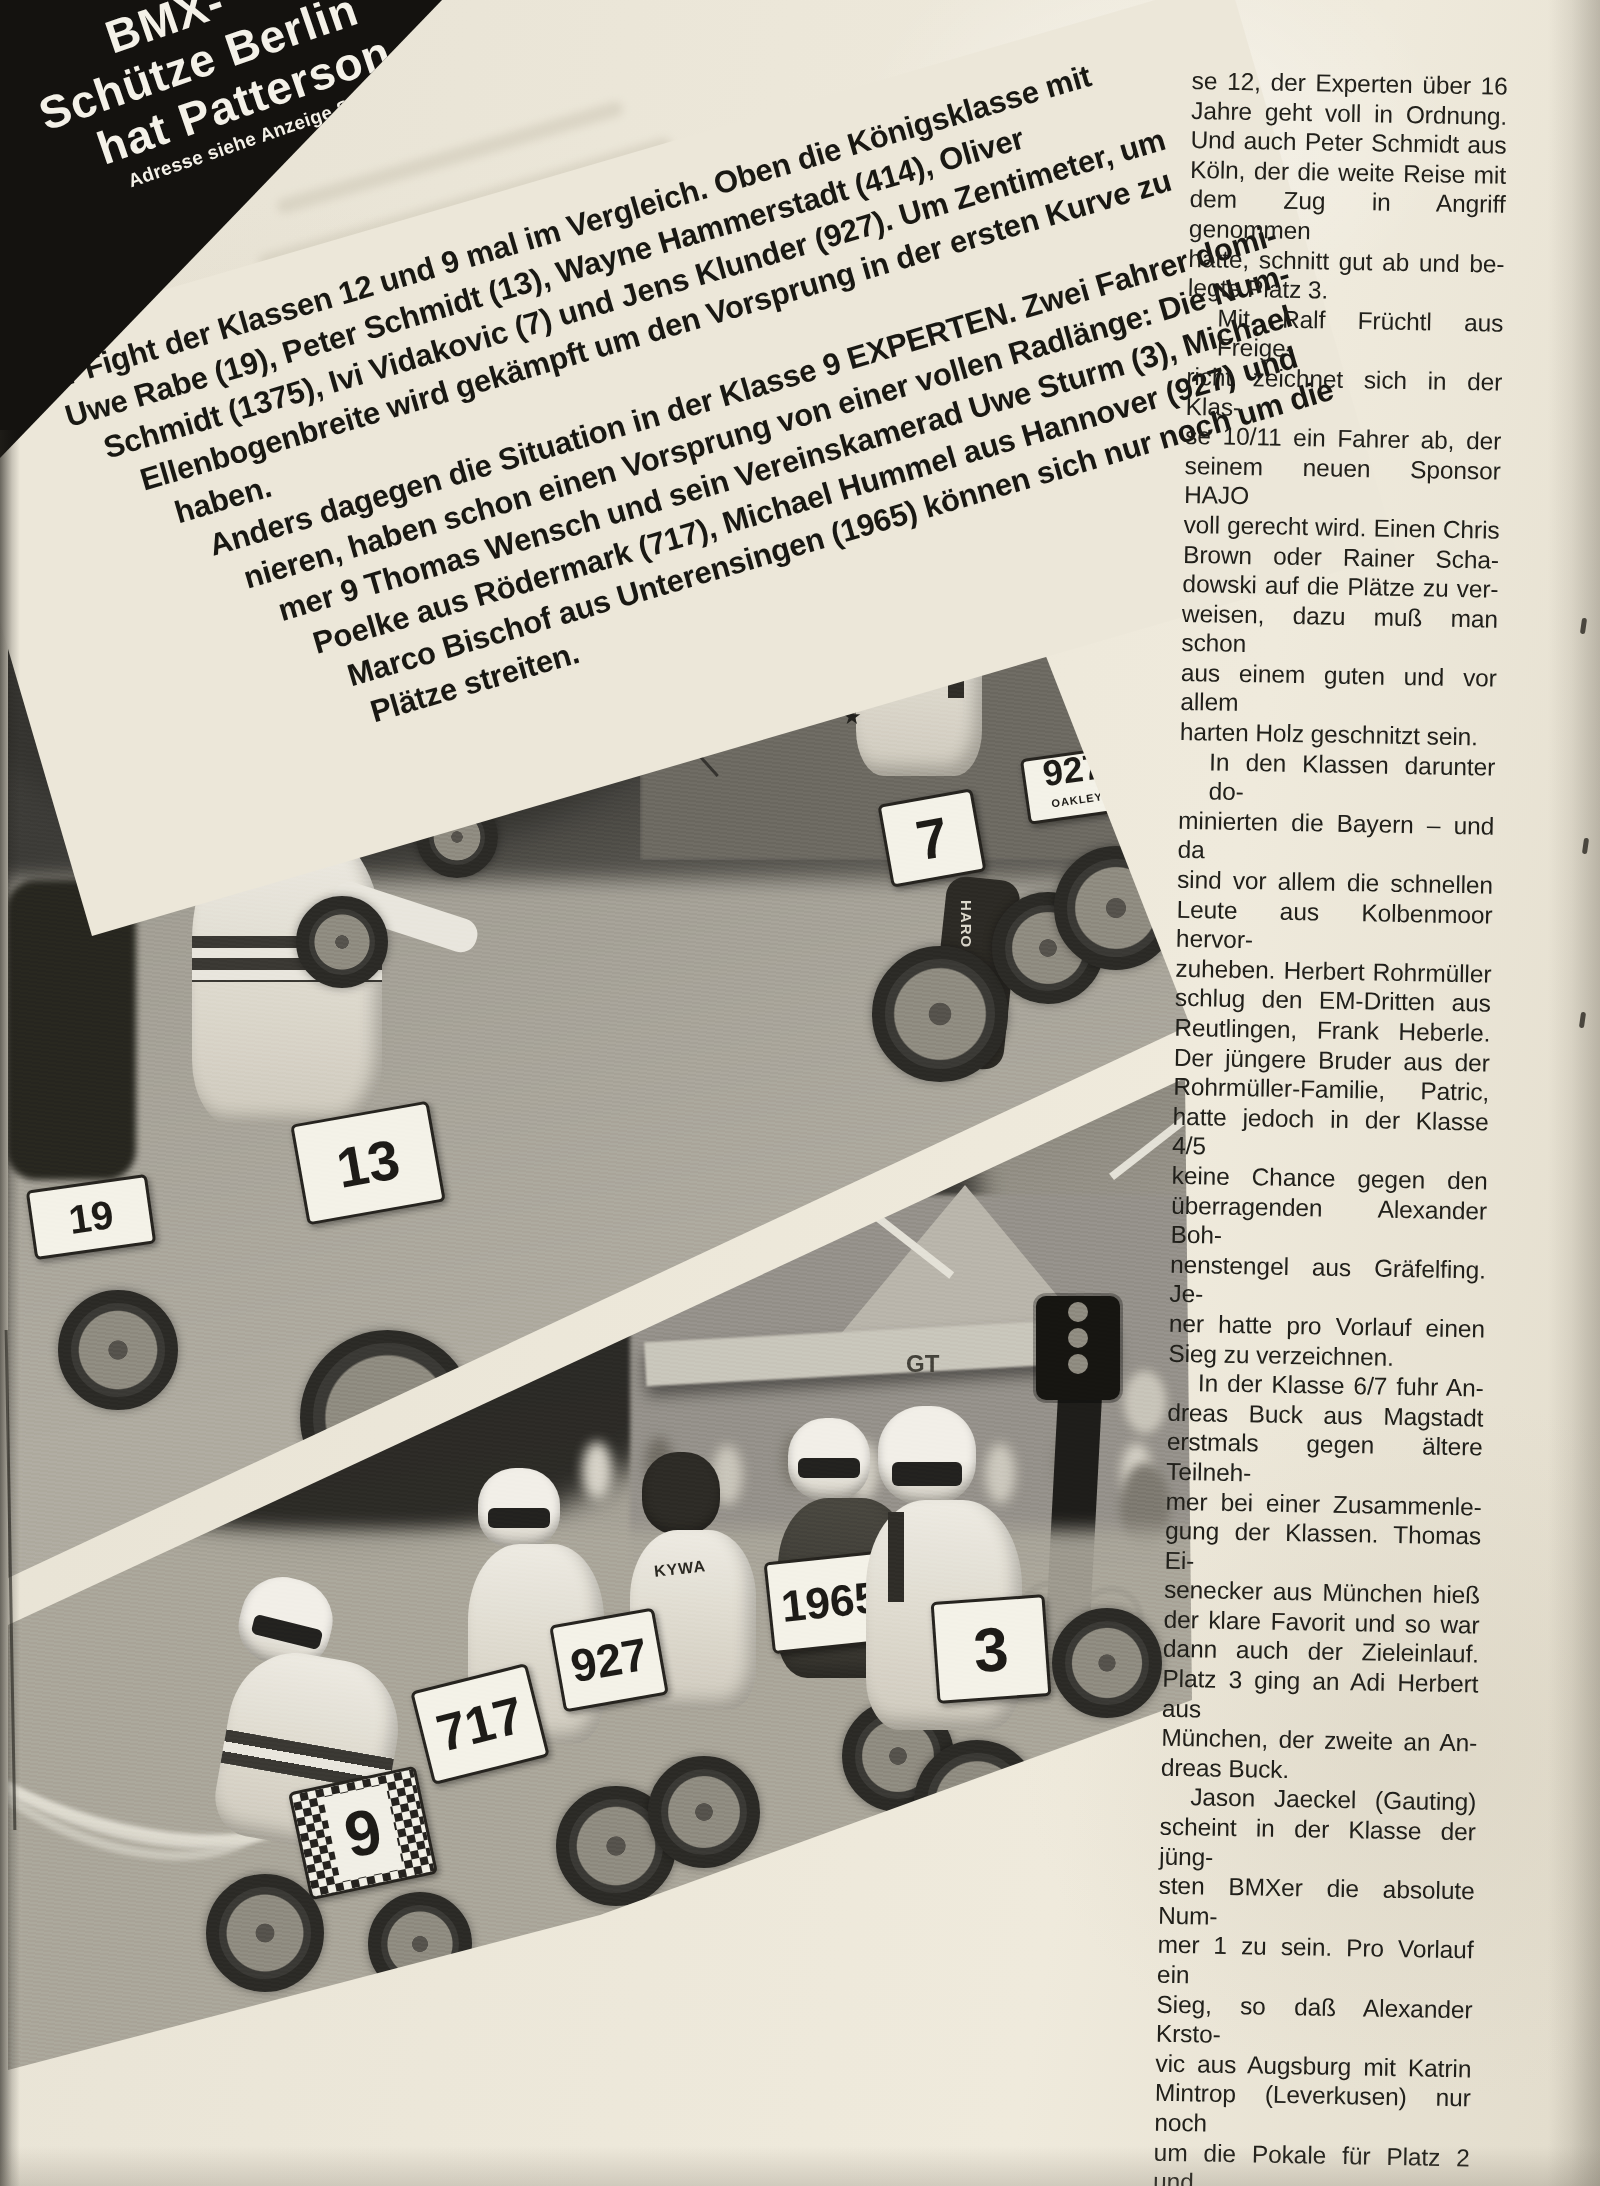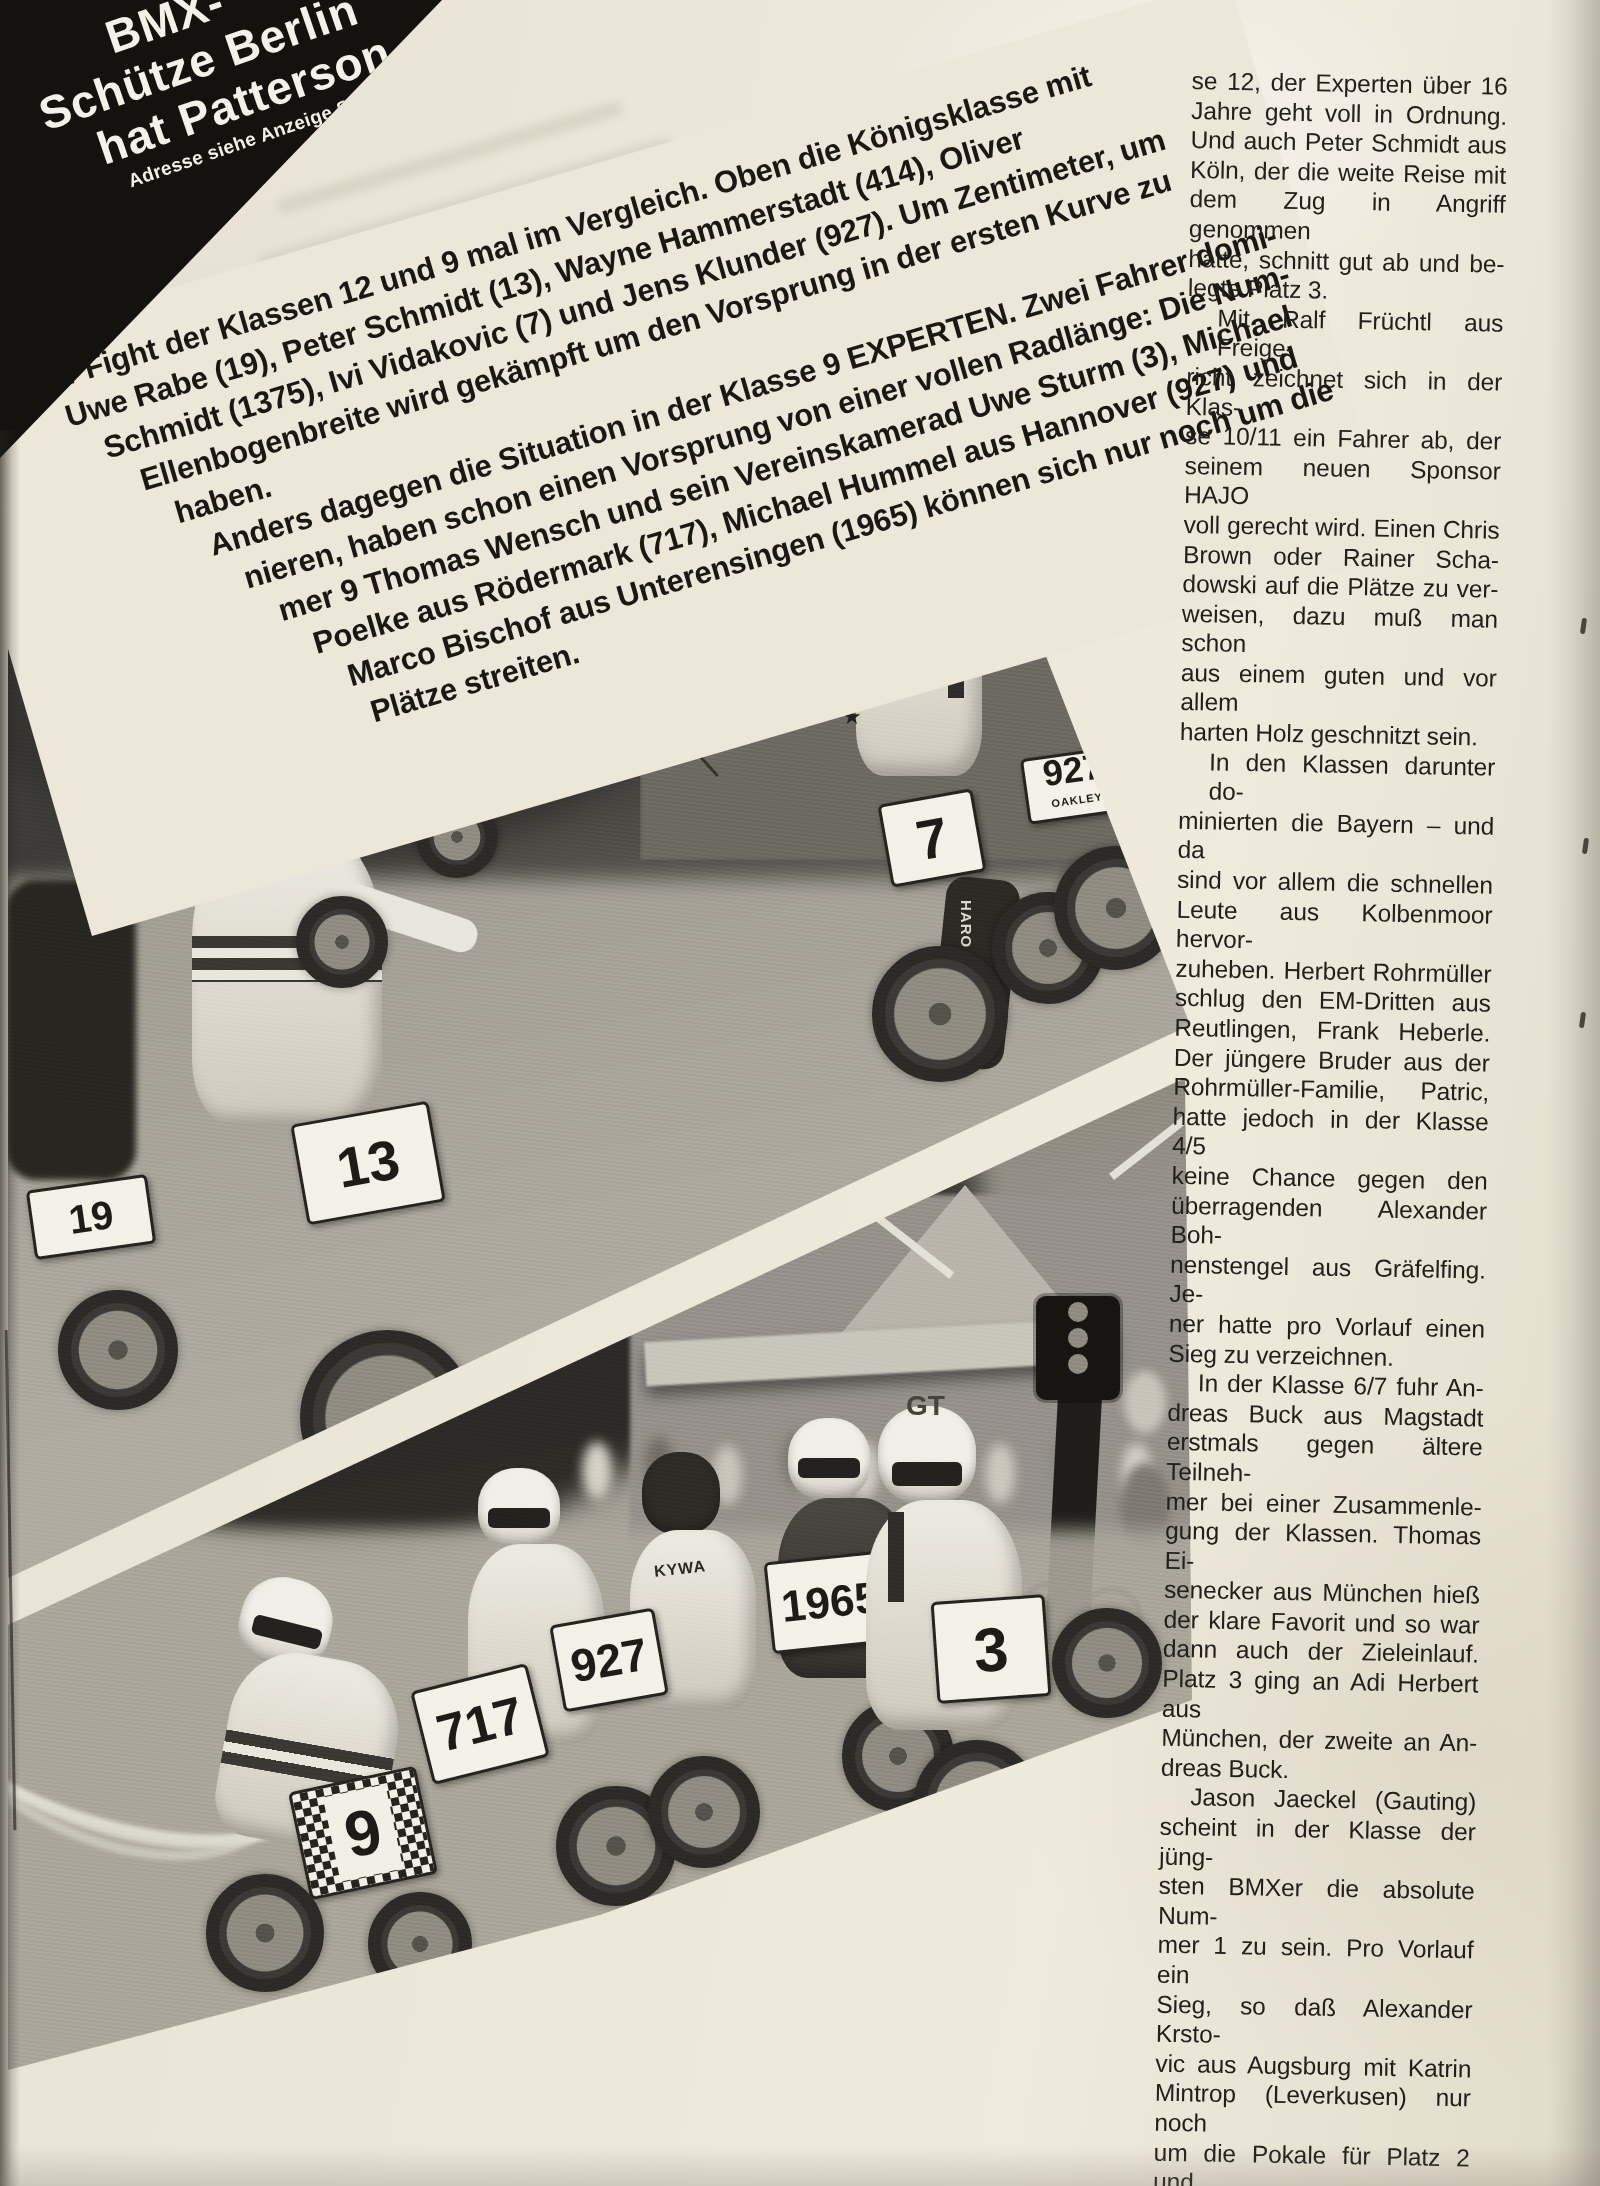"GT" div.htxt { font-size: 28px -> 24px; top: 1390px -> 1350px }
